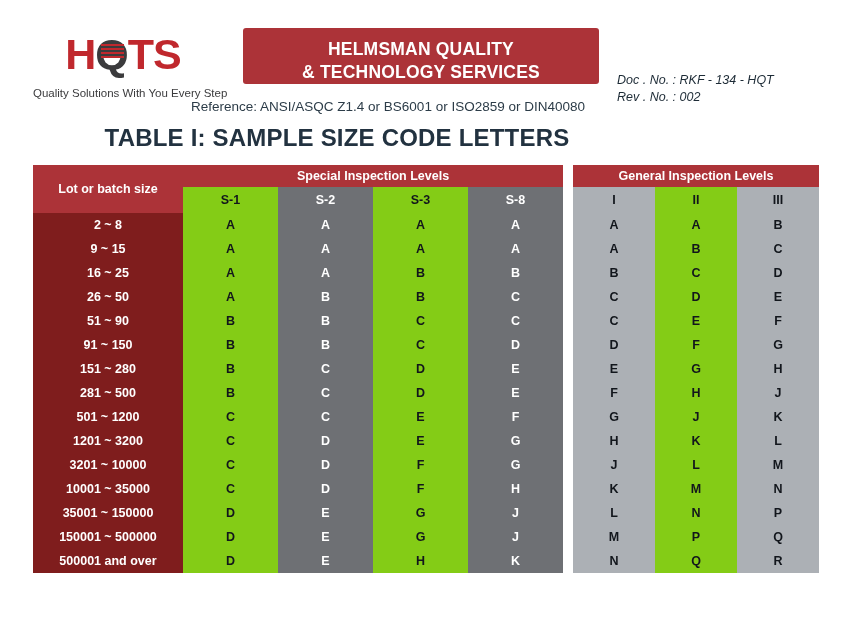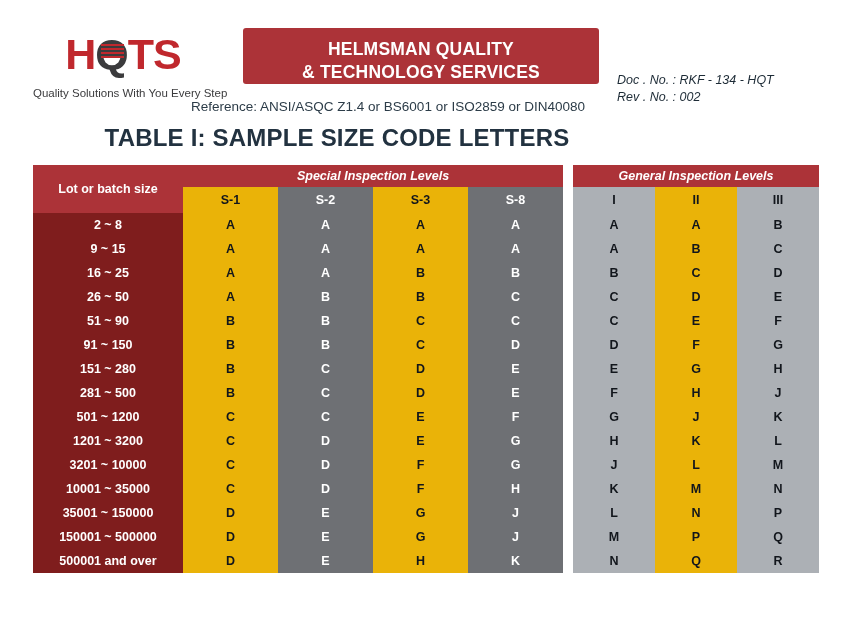"Special Inspection Levels" .grp { font-style: italic -> none }
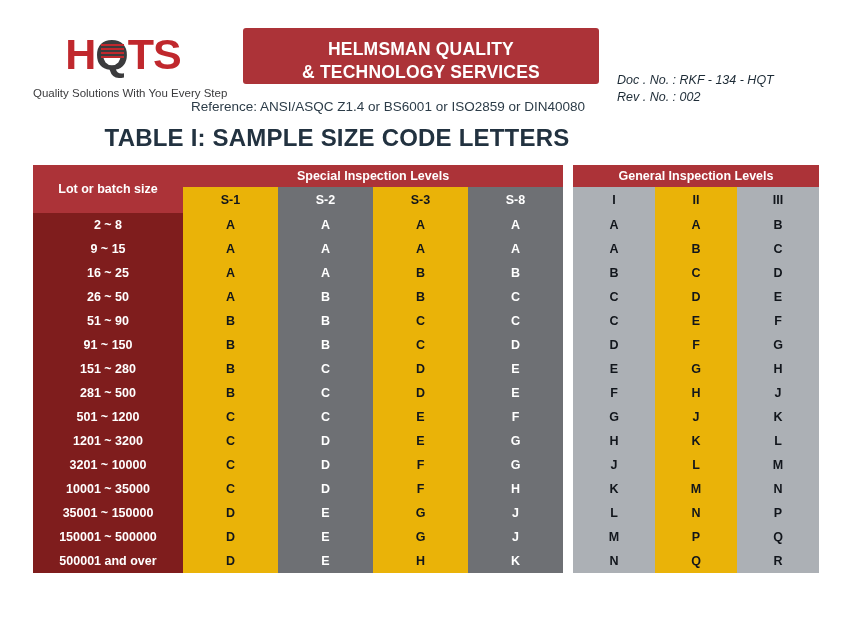"S-1" .sh-light { background: #eab308 -> #84cc16 }
